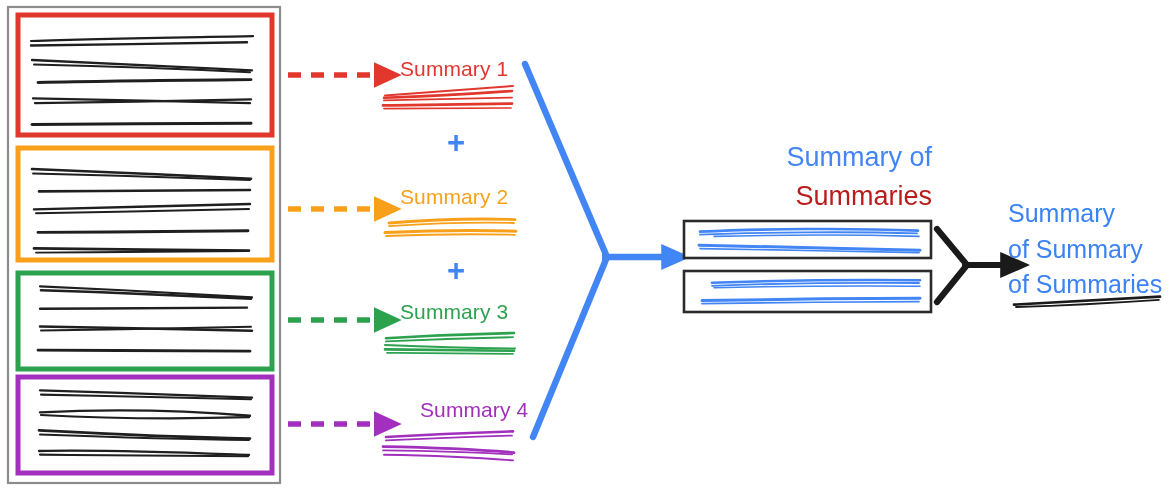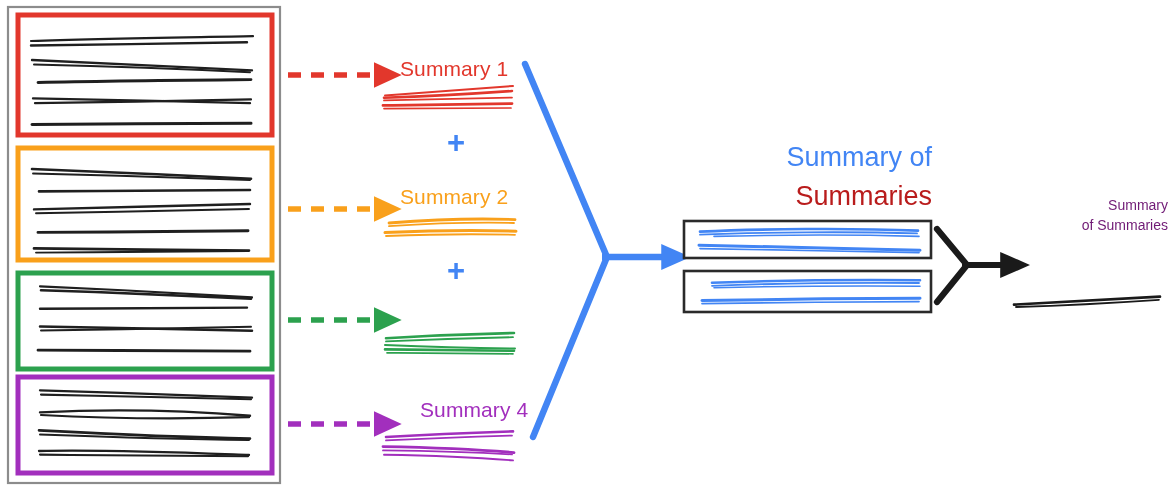"Summary" .final-label { color: #701a75 -> #3b82f6; font-size: 14px -> 25px; text-align: right -> left }
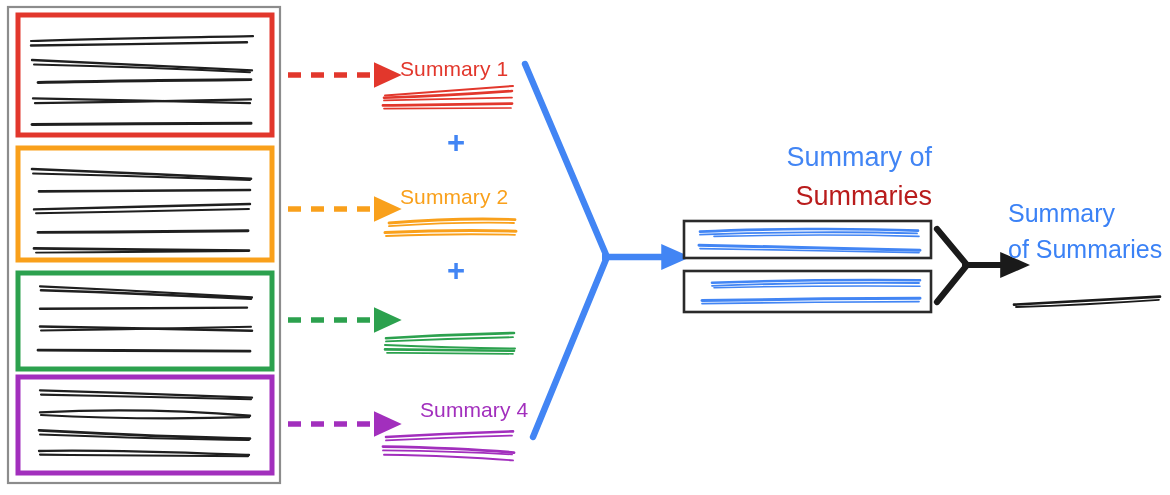"of Summary" div.final-label { html: none -> <div>of Summary</div> }
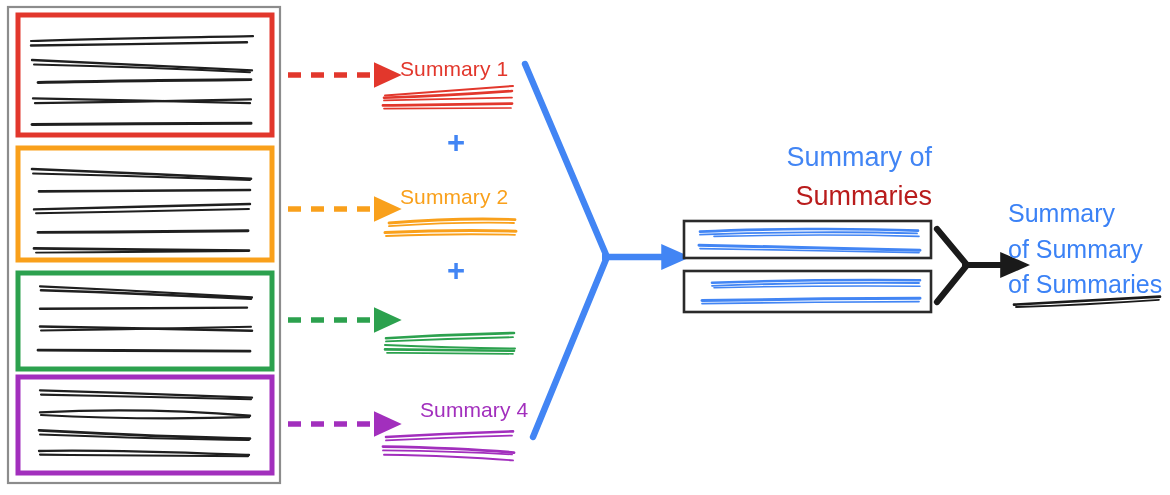"Summary 3" div.txt { html: none -> <div>Summary 3</div> }
